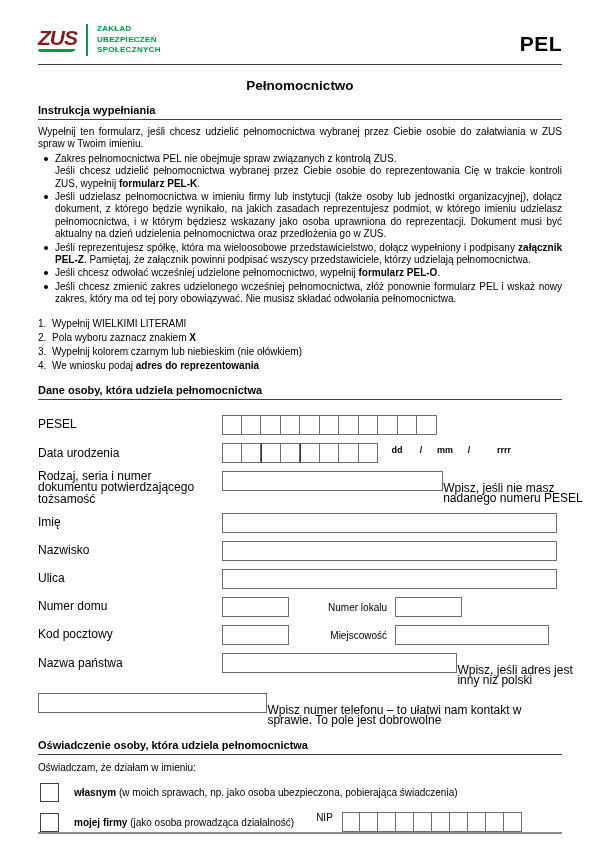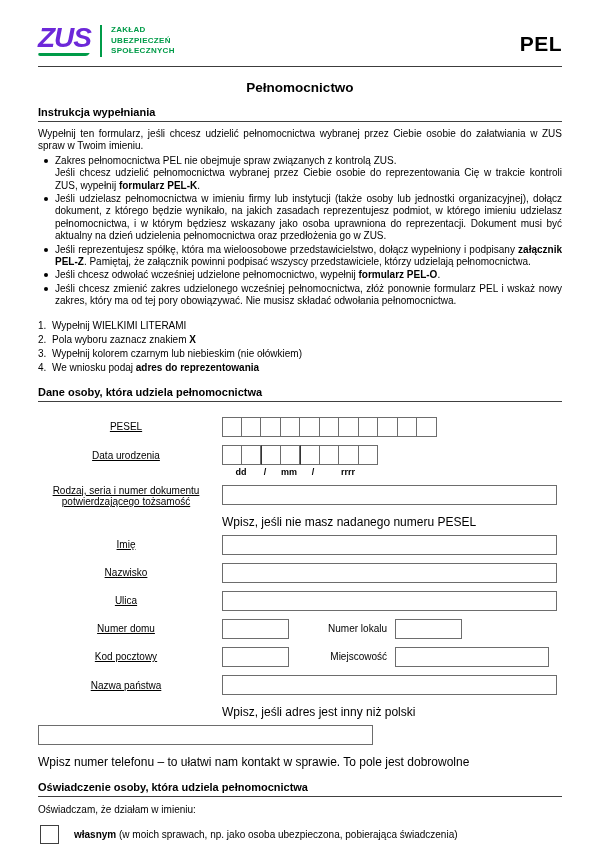"ZUS" .zus-mark { color: #6d28d9 -> #7f1d1d; font-size: 28px -> 21px }
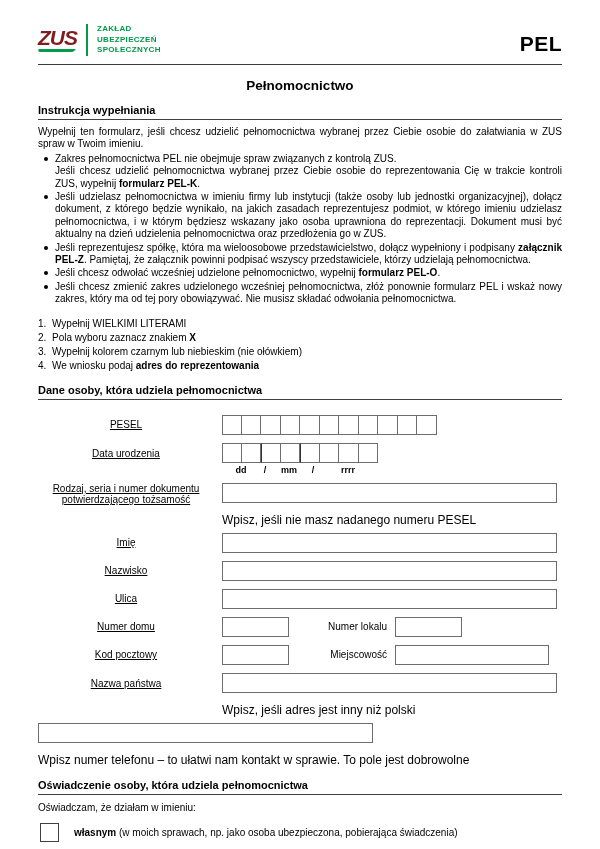"PESEL" .flabel { font-size: 10px -> 12px; text-align: center -> left; text-decoration: underline -> none }
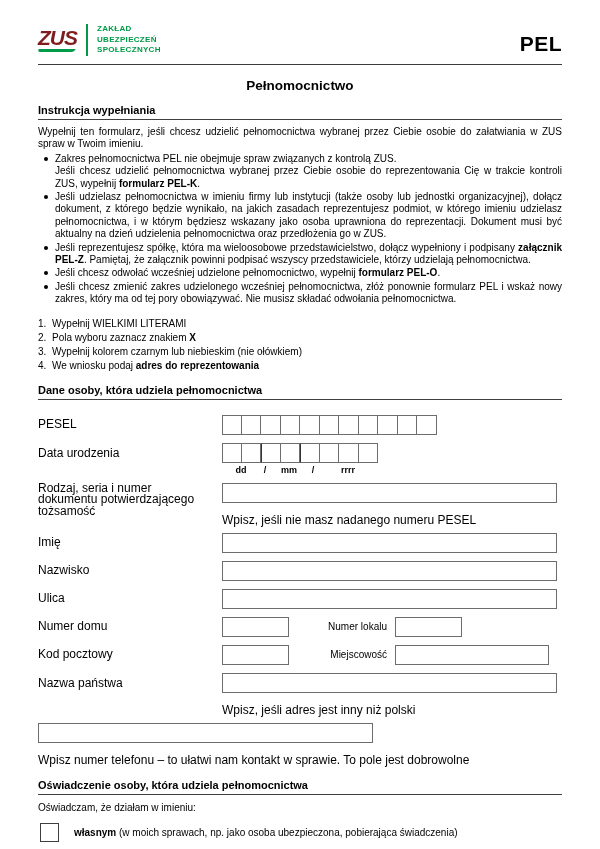"dd" .fctl { flex-direction: column -> none }
